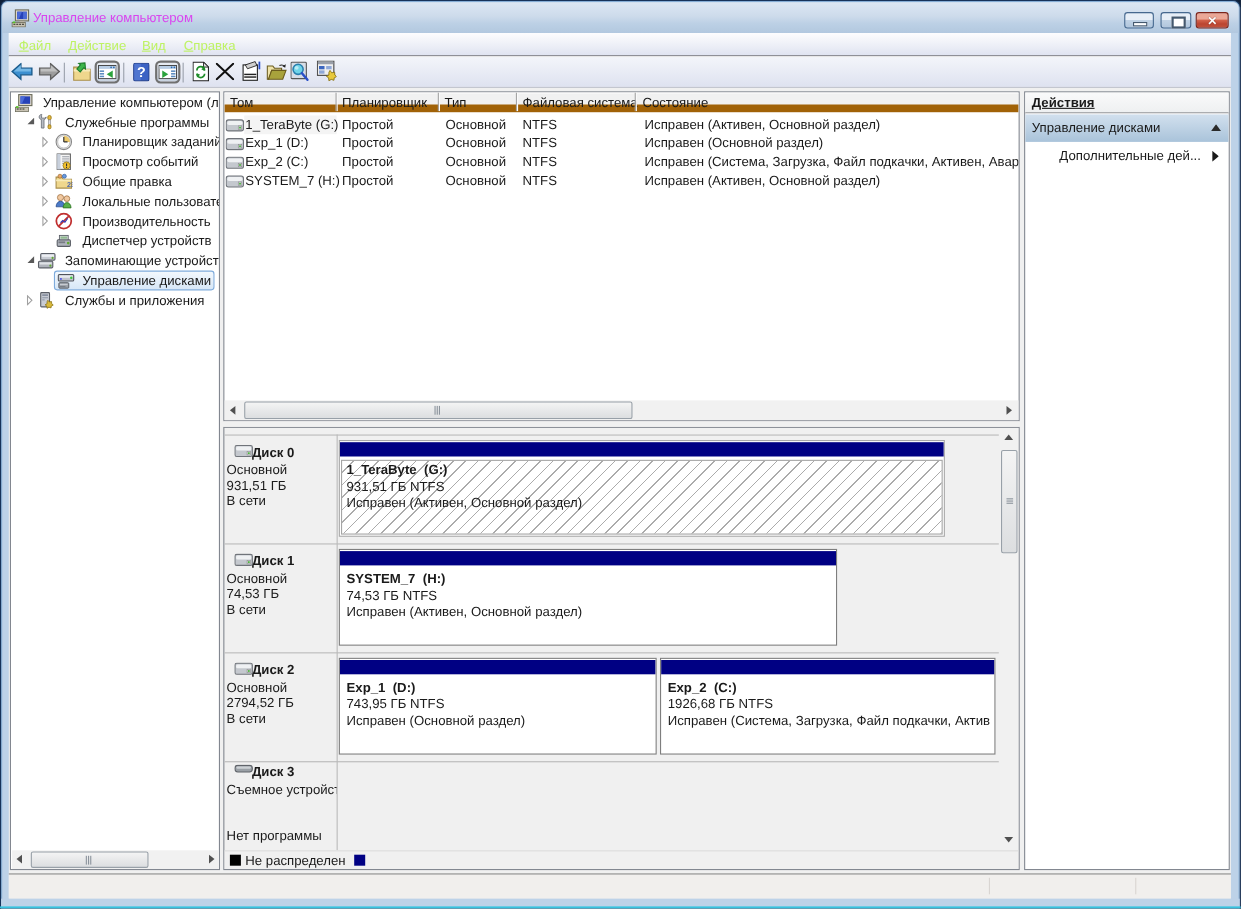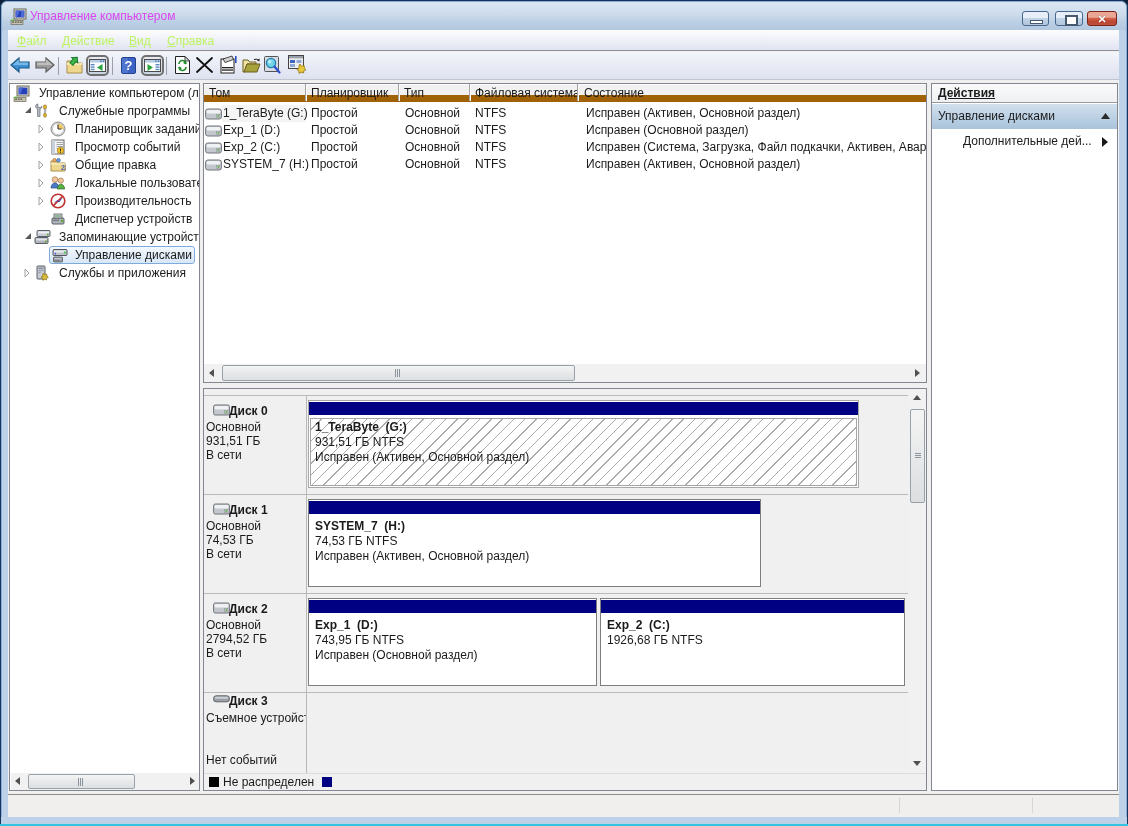"Исправен (Система, Загрузка, Файл подкачки, Актив" div.ptext { html: none -> <div>Исправен (Система, Загрузка, Файл подкачки, Актив</div> }
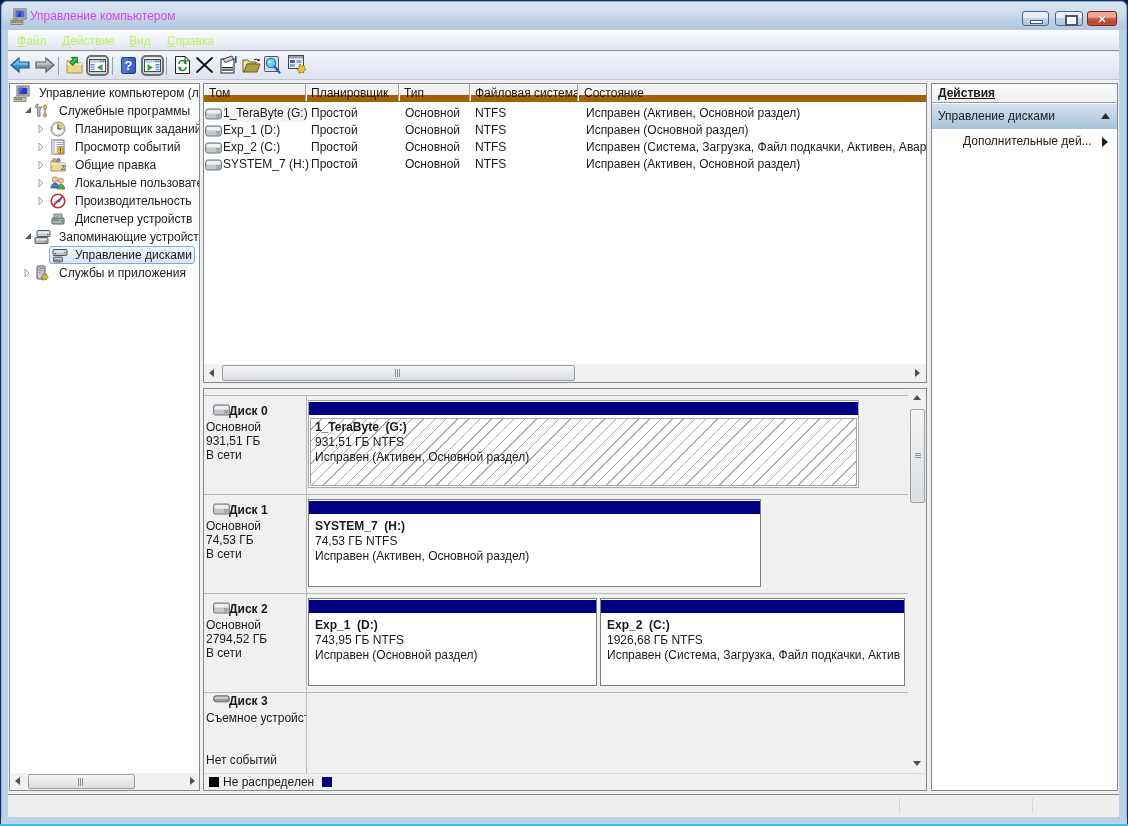"Нет событий" div.dlabel { text: событий -> программы }
